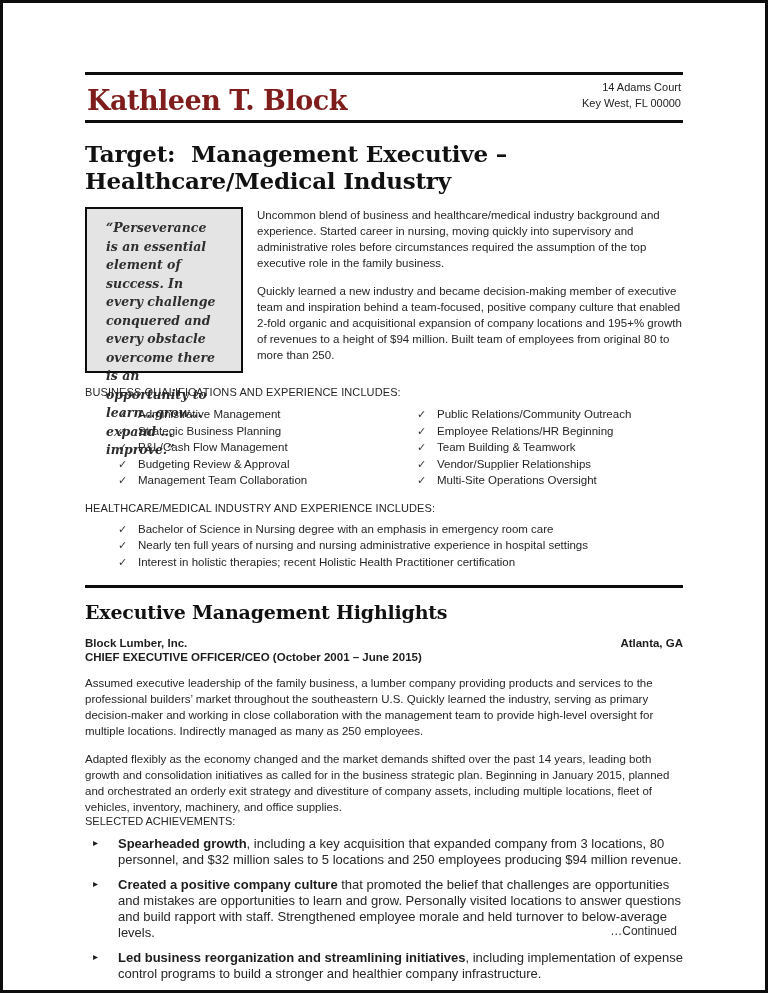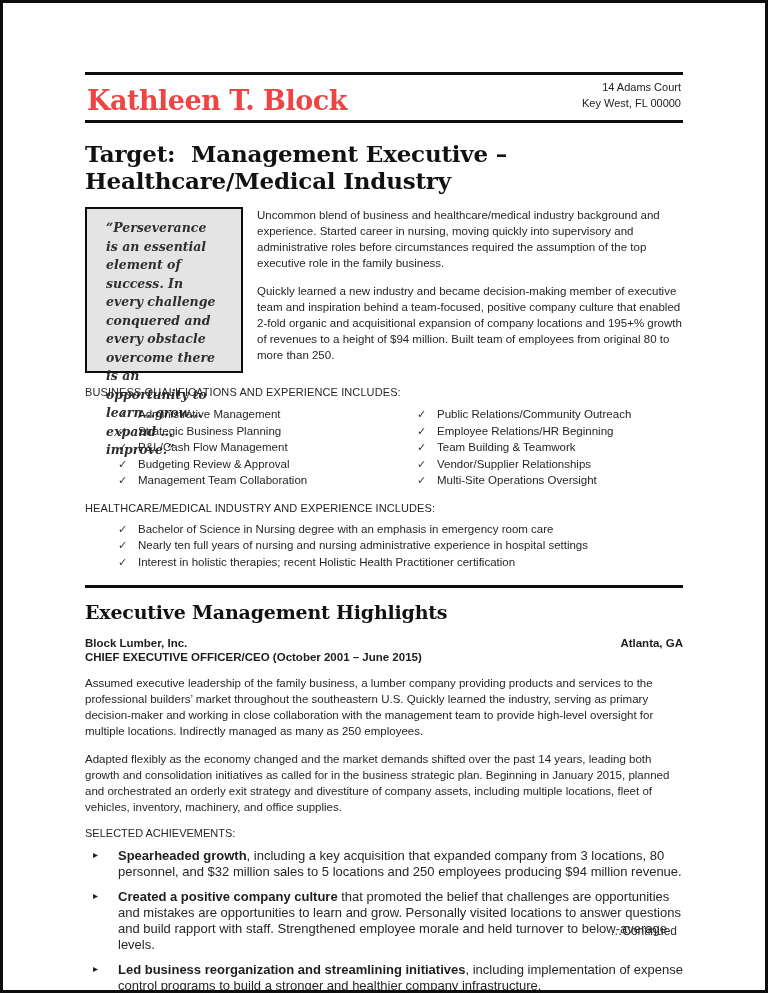"Kathleen T. Block" .name { color: #ef4444 -> #7f1d1d }
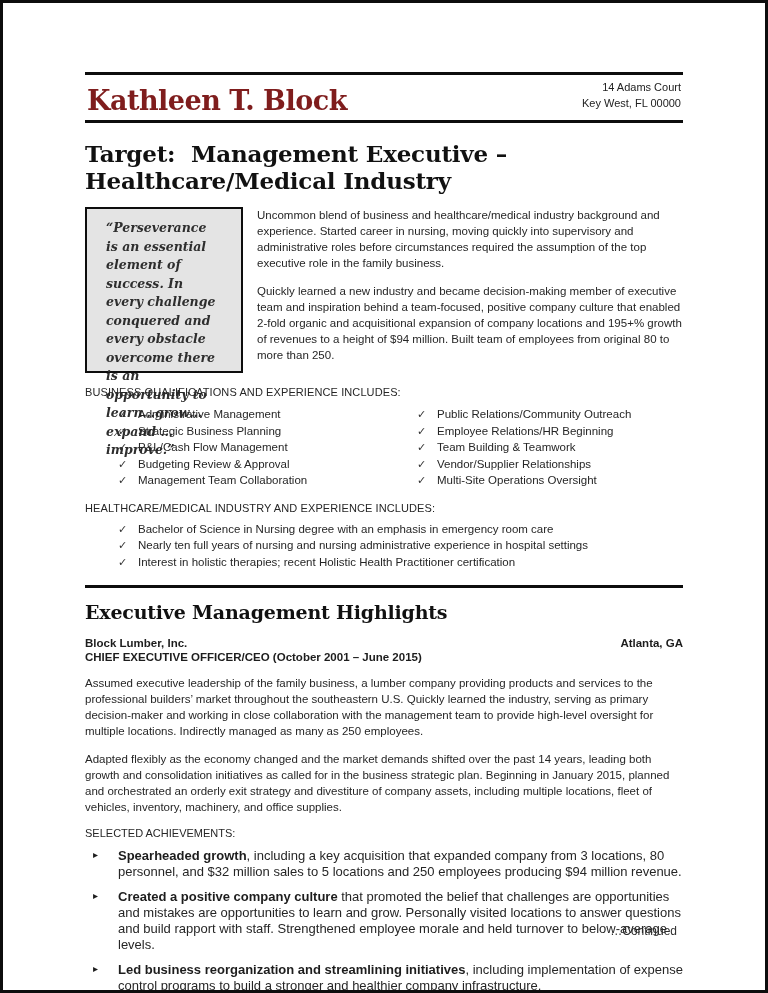"SELECTED ACHIEVEMENTS:" .ach-heading { margin-top: 12px -> none }
